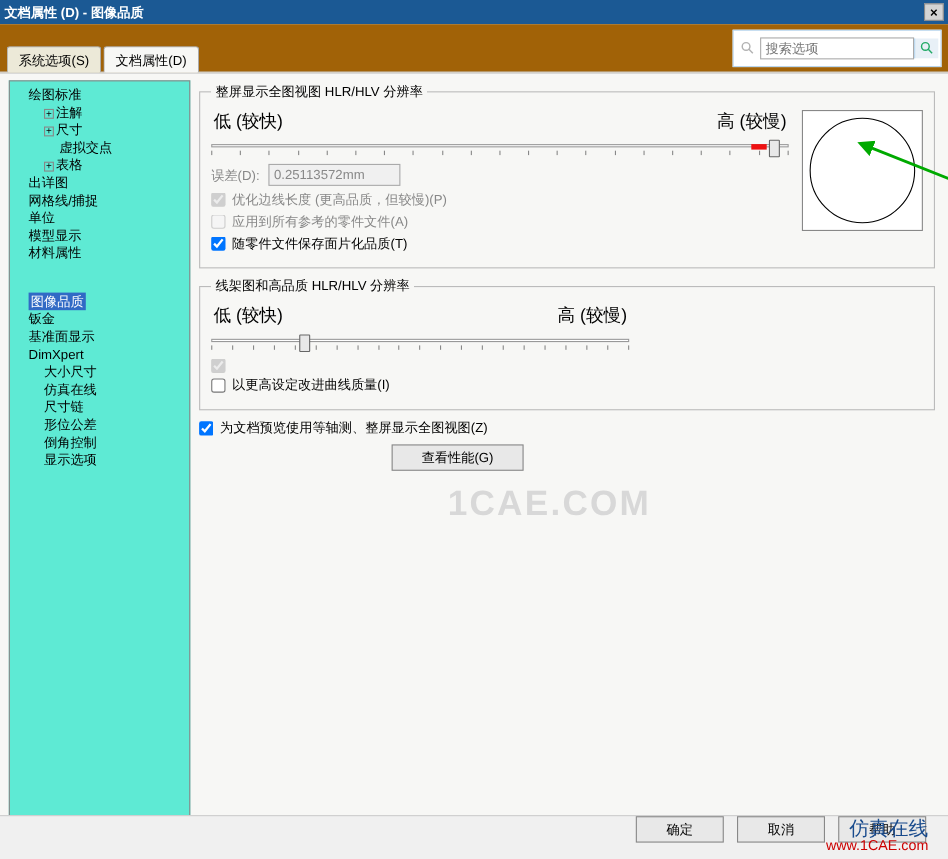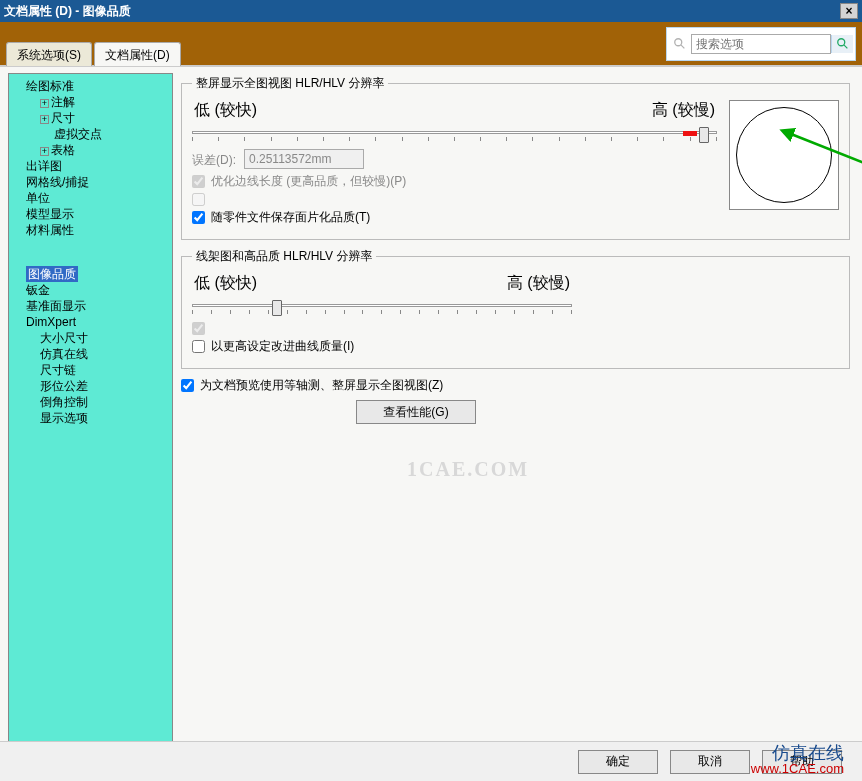"应用到所有参考的零件文件(A)" span.label-dis { html: none -> <span>应用到所有参考的零件文件(A)</span> }
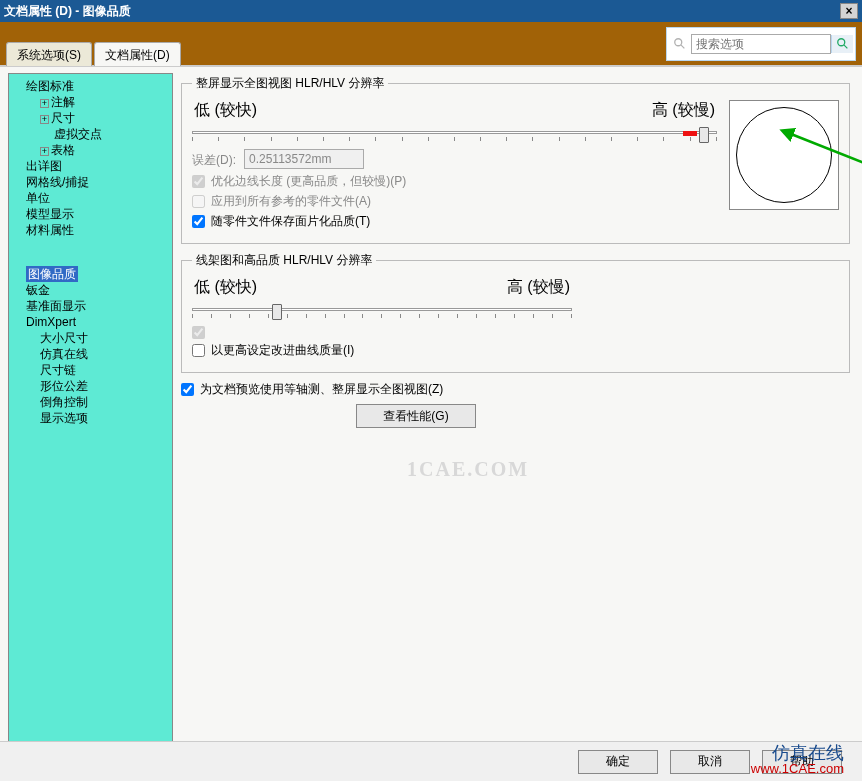"1CAE.COM" .wm-center { font-family: Liberation Serif, serif -> Liberation Sans, sans-serif; font-size: 20px -> 32px; top: 391px -> 372px }
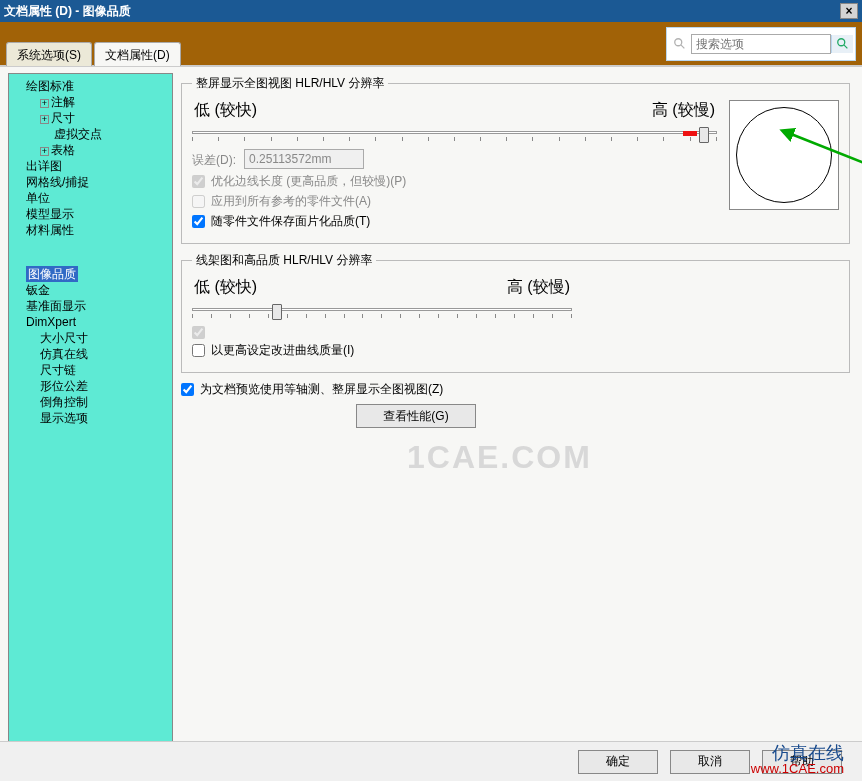"确定" .footer { align-items: center -> none }
